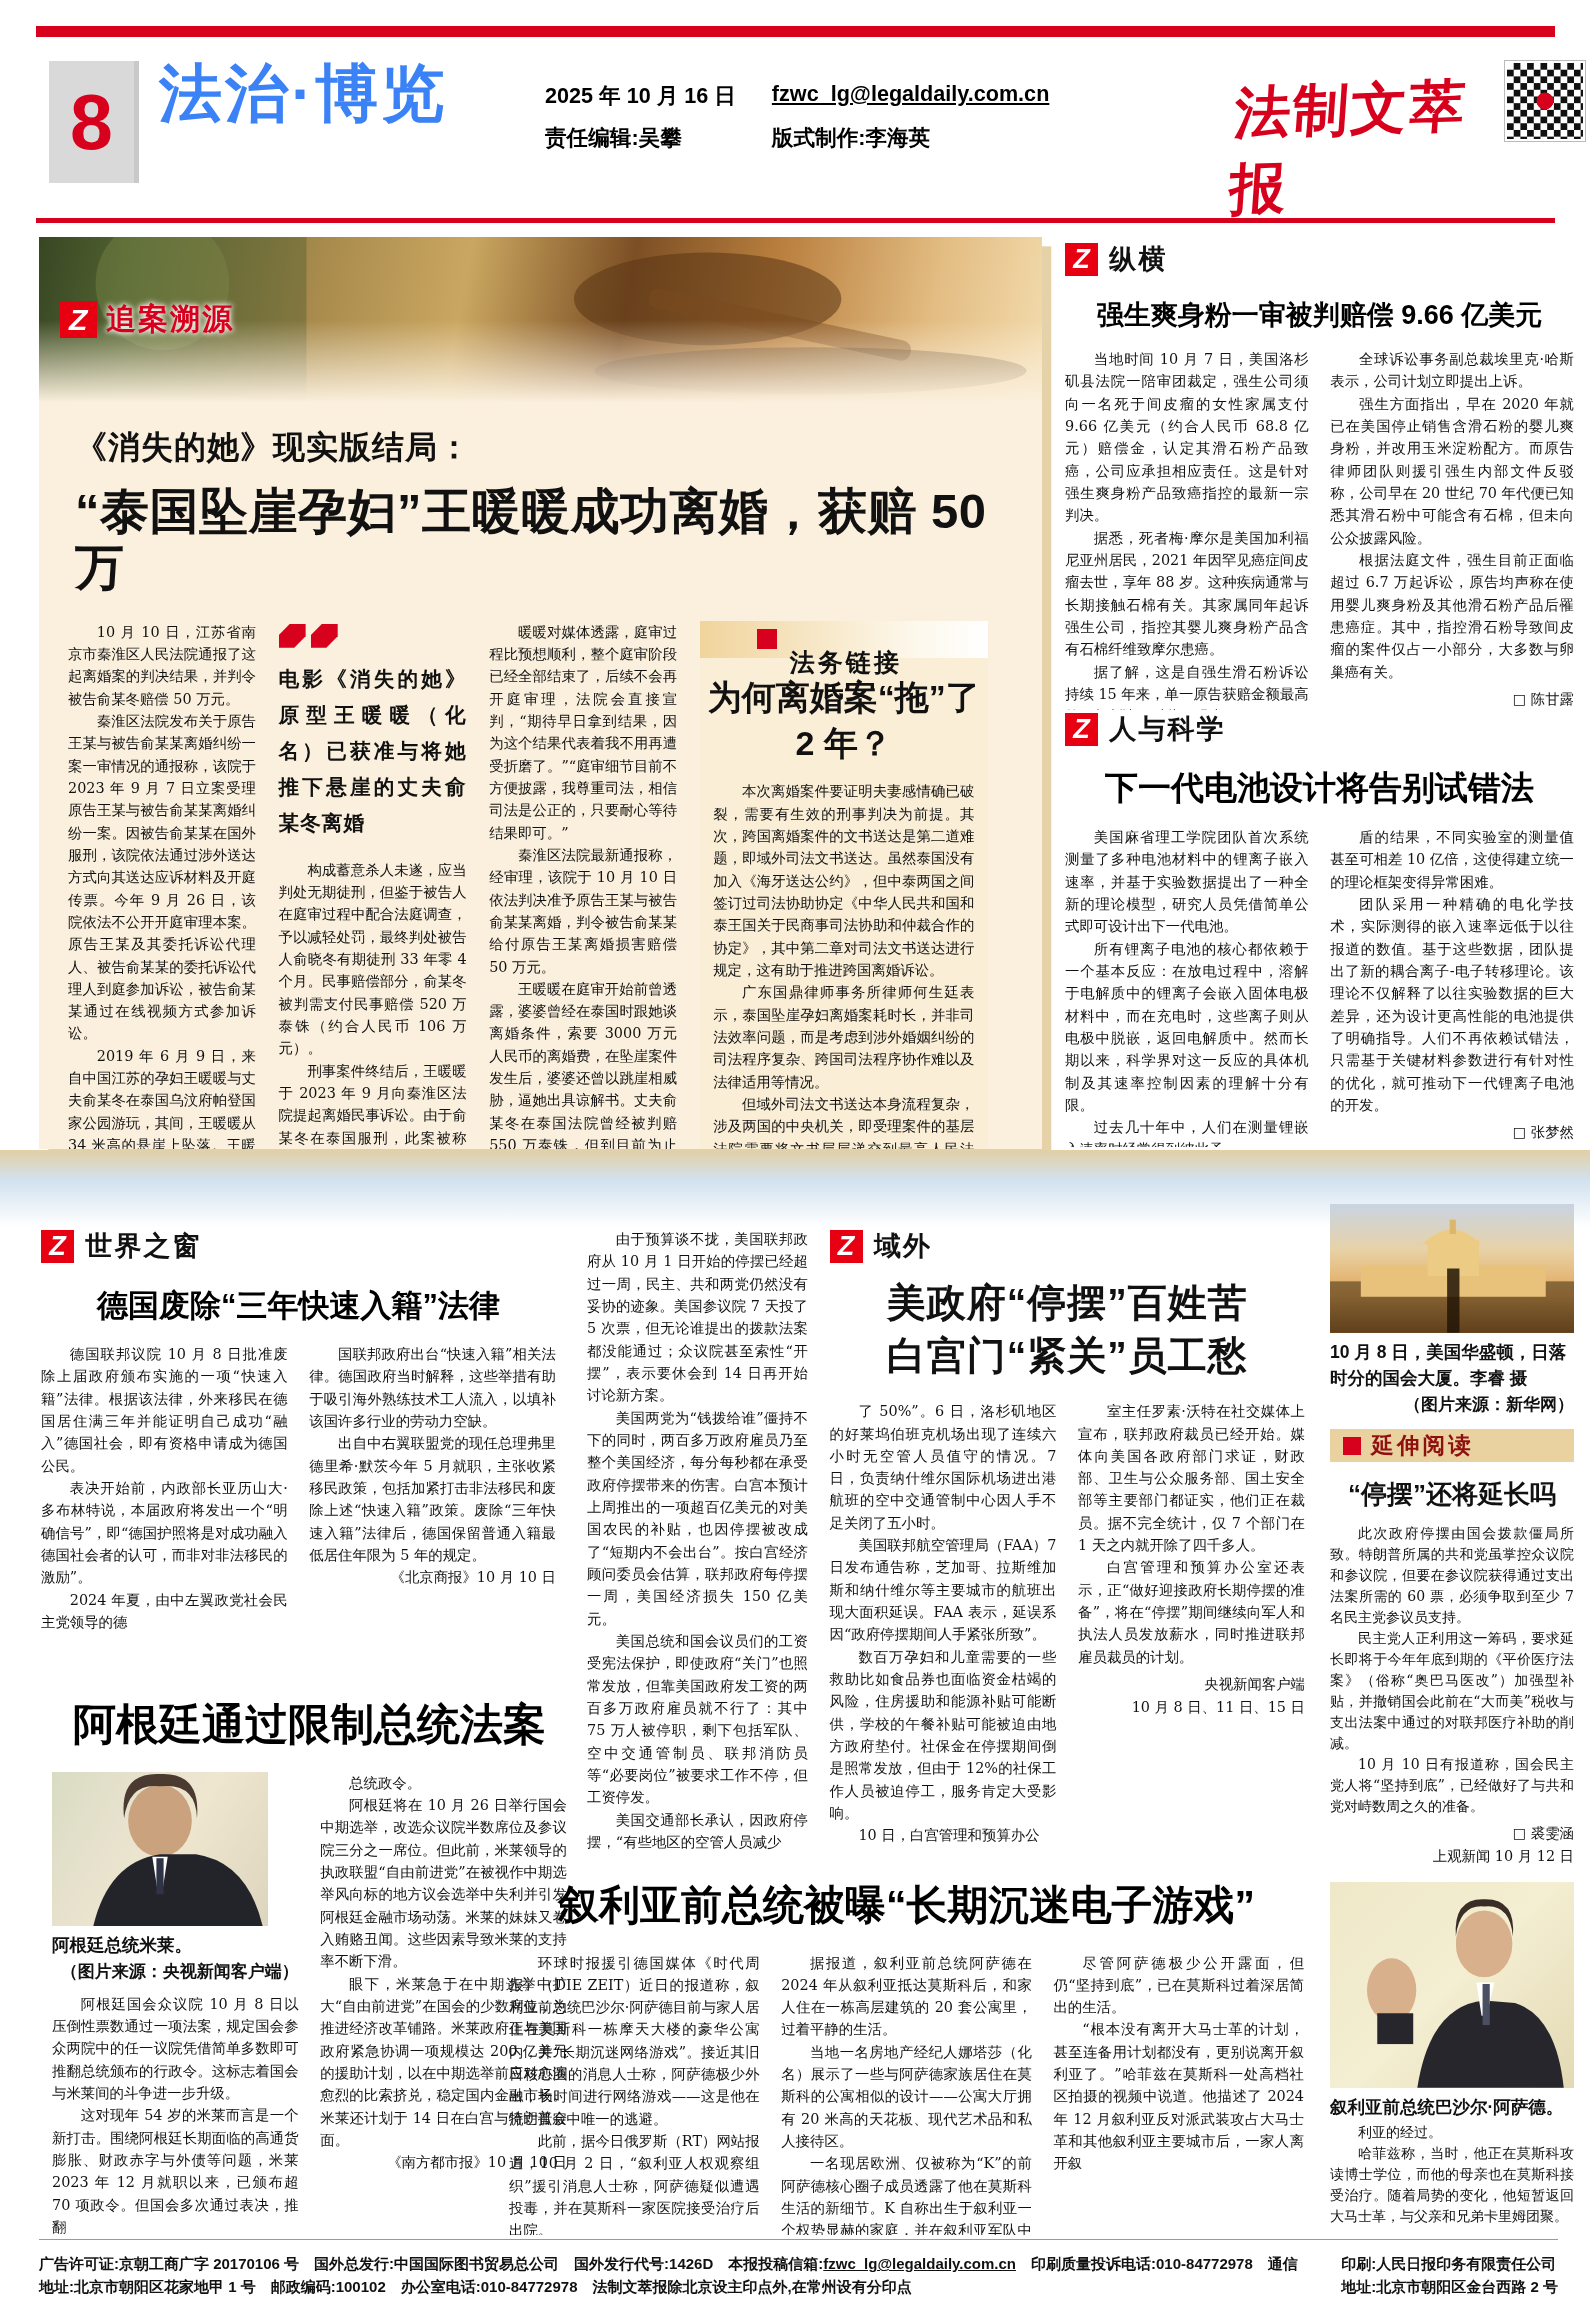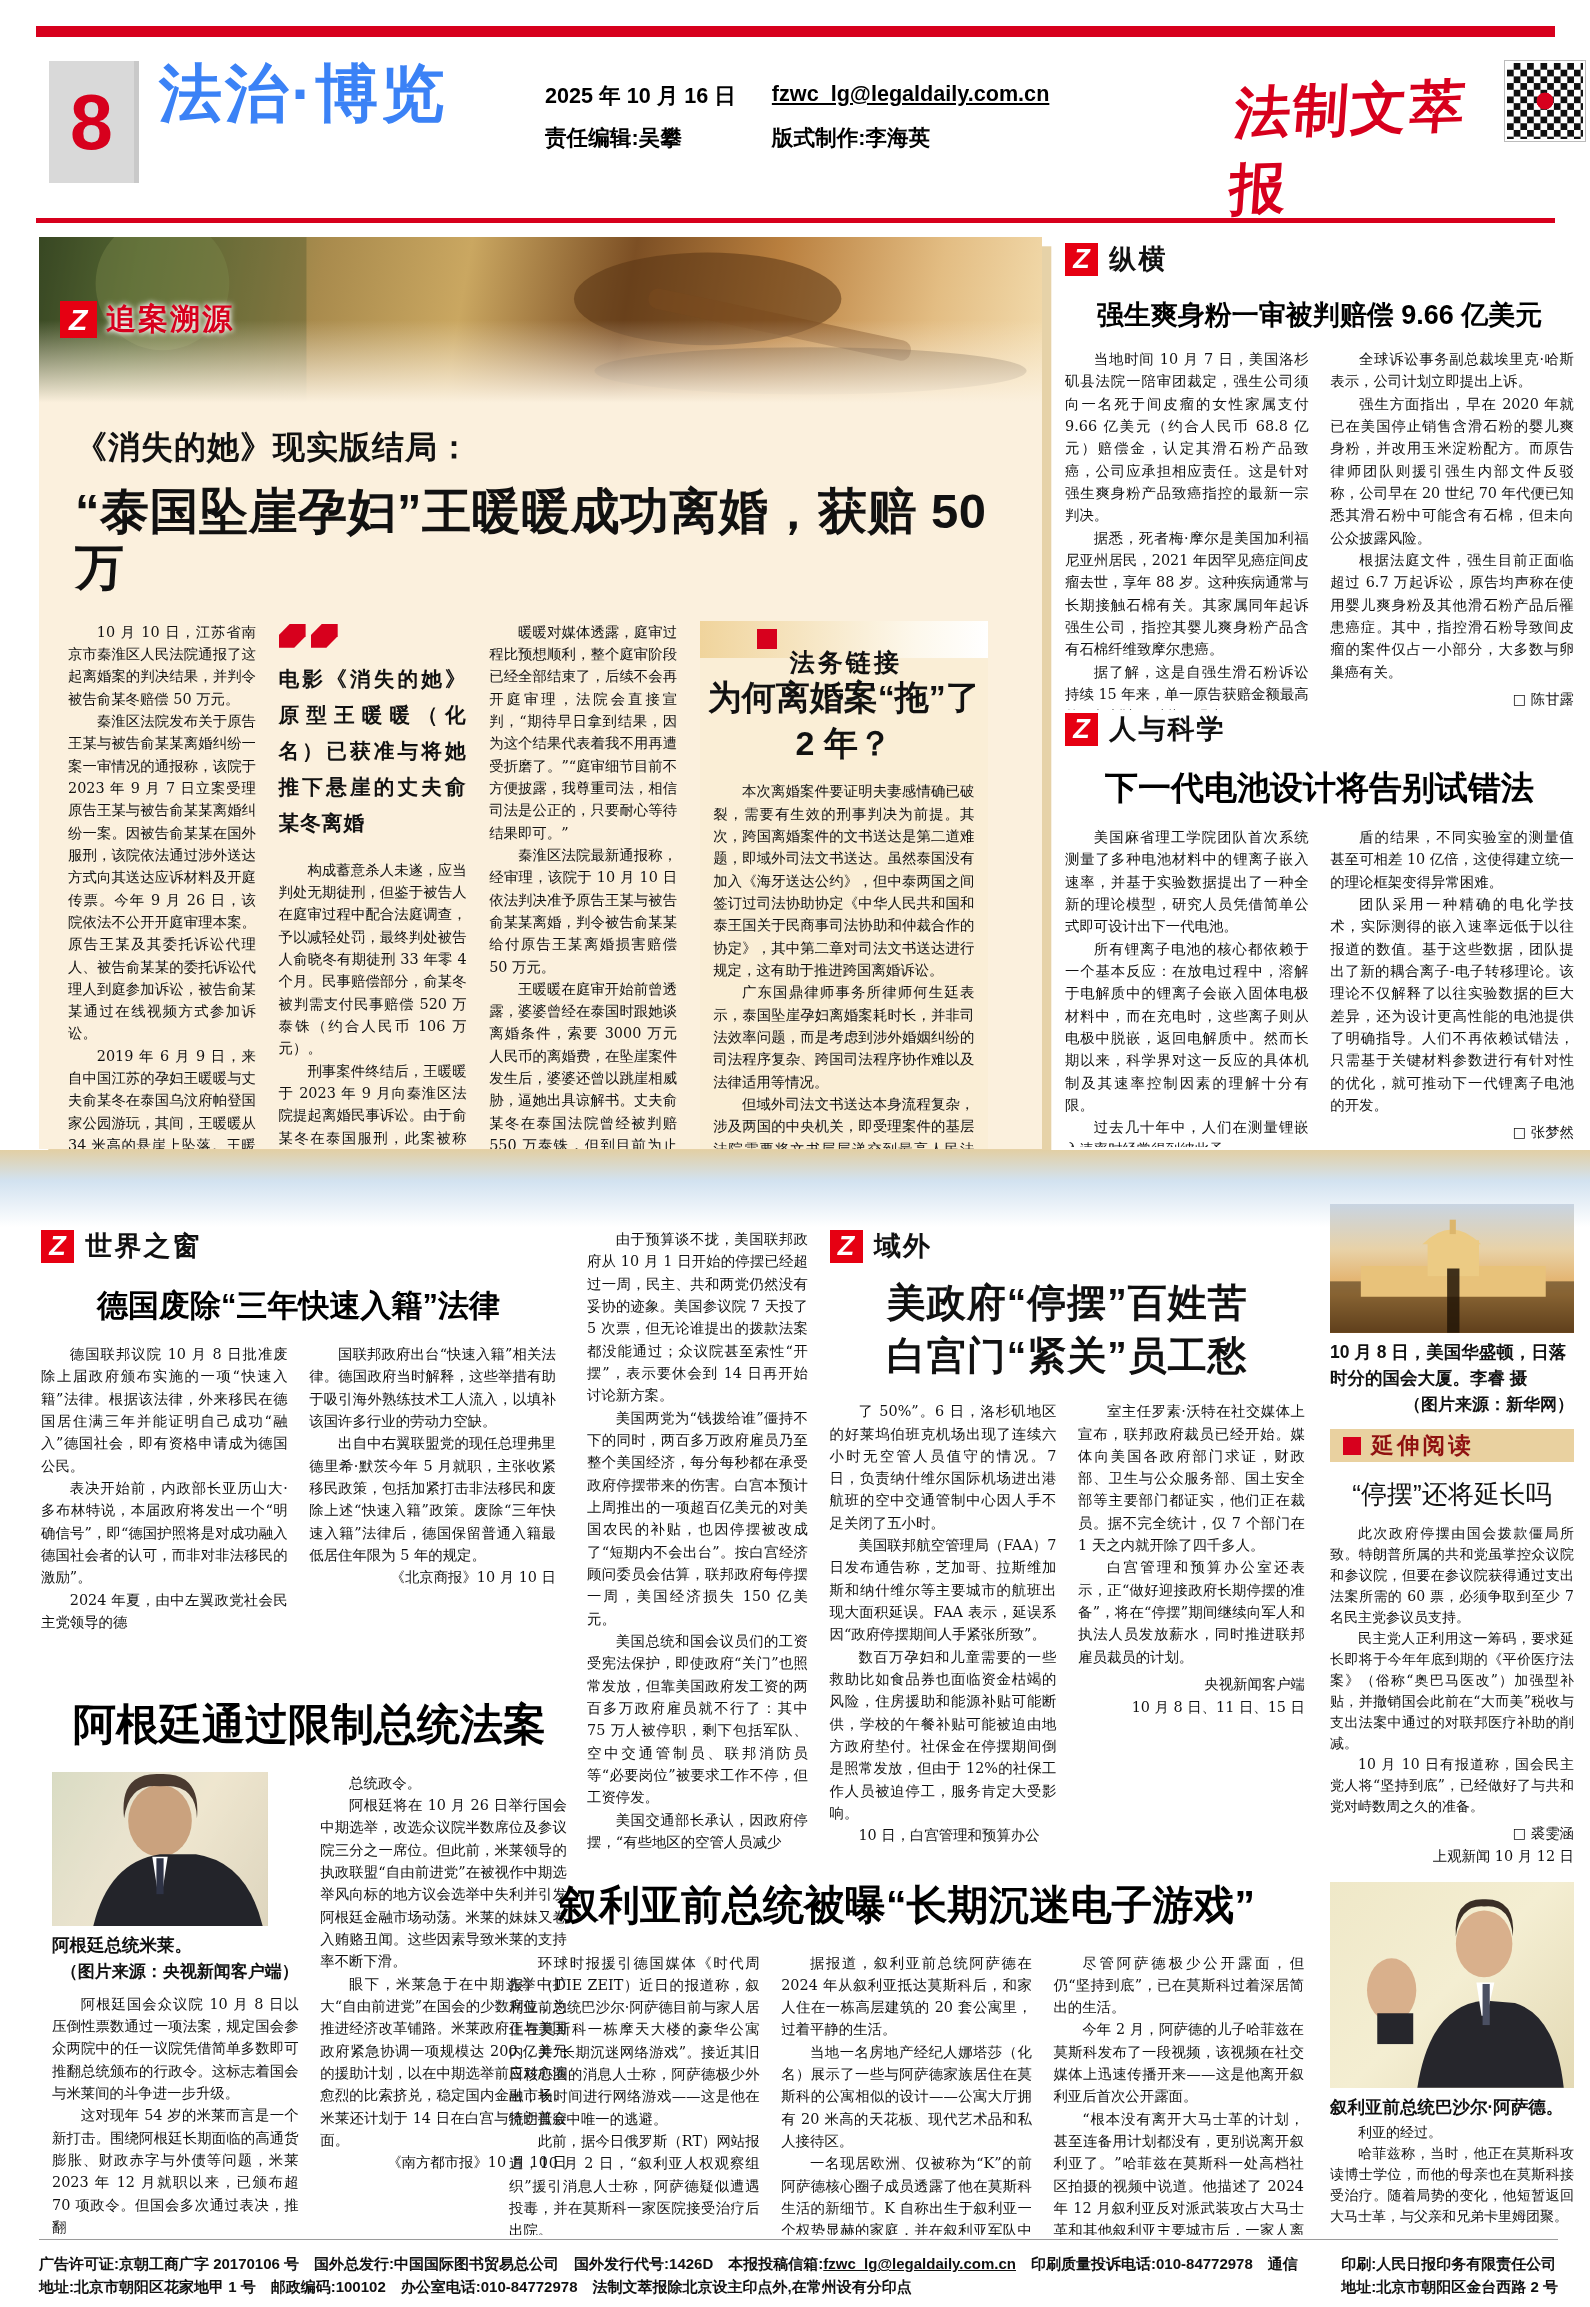"“停摆”还将延长吗" .ext-title { font-weight: normal -> bold }
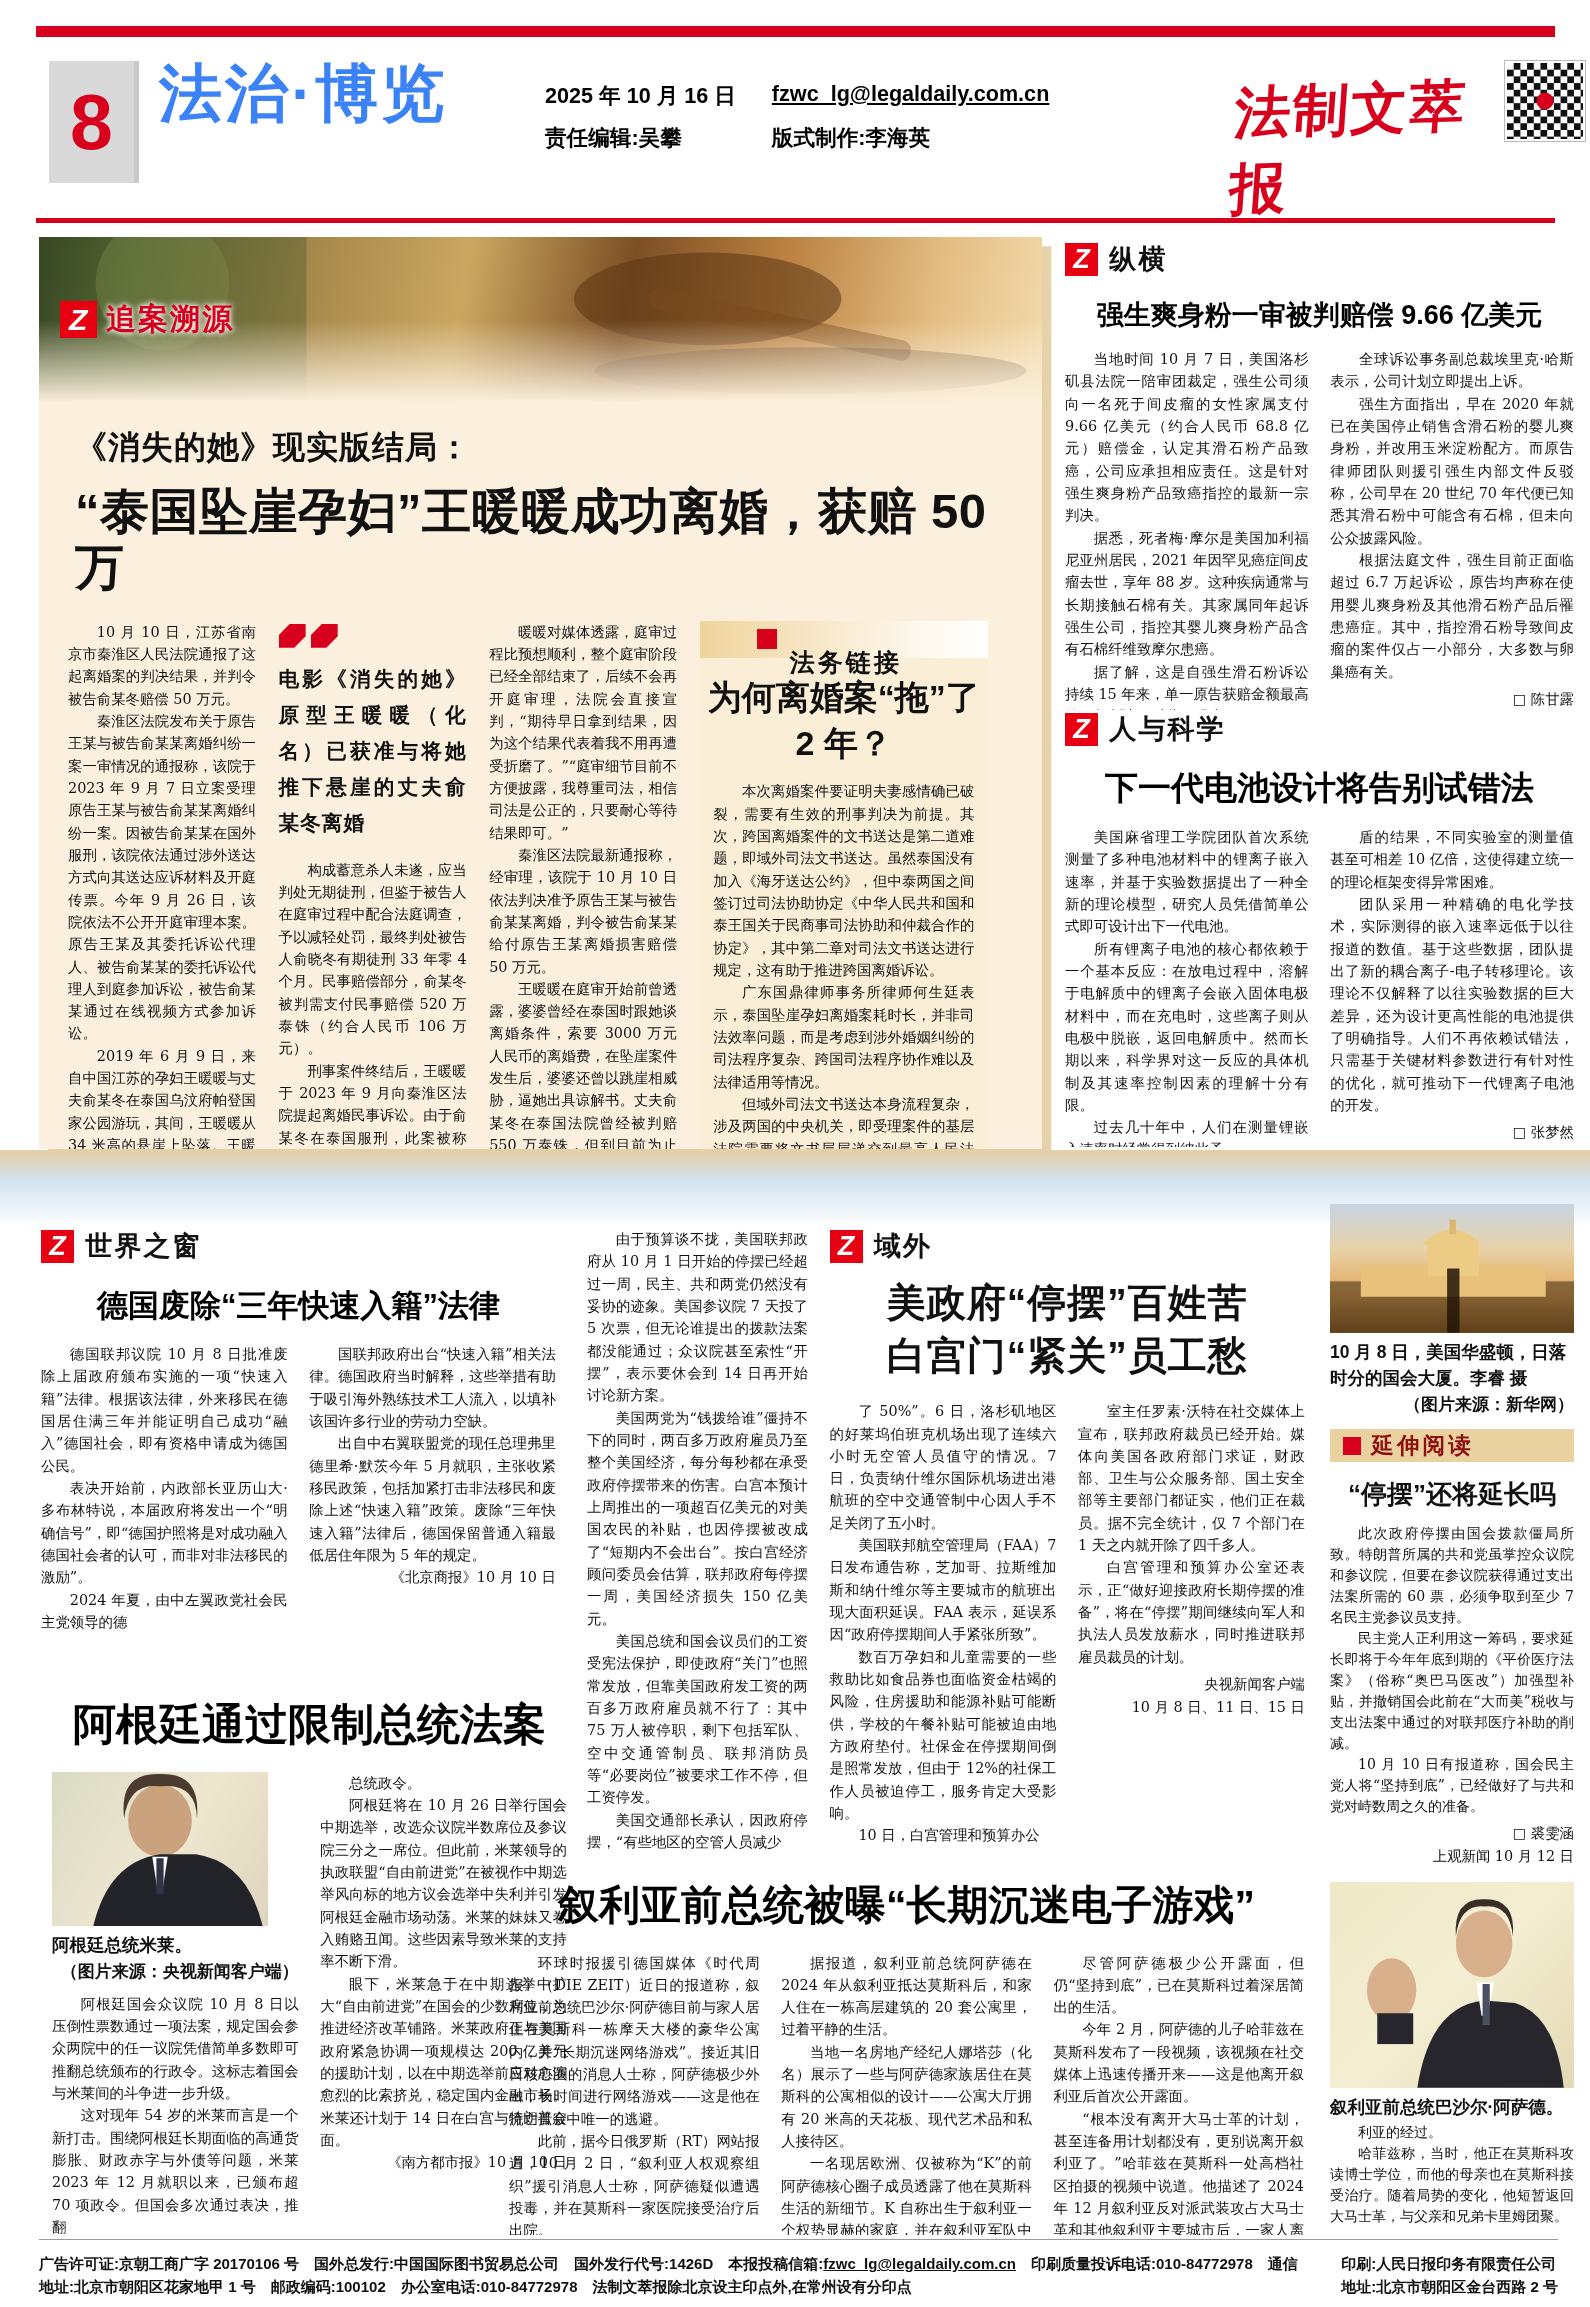"今年 2" p.p { html: <p>今年 2 月，阿萨德的儿子哈菲兹在莫斯科发布了一段视频，该视频在社交媒体上迅速传播开来——这是他离开叙利亚后首次公开露面。</p> -> none }
